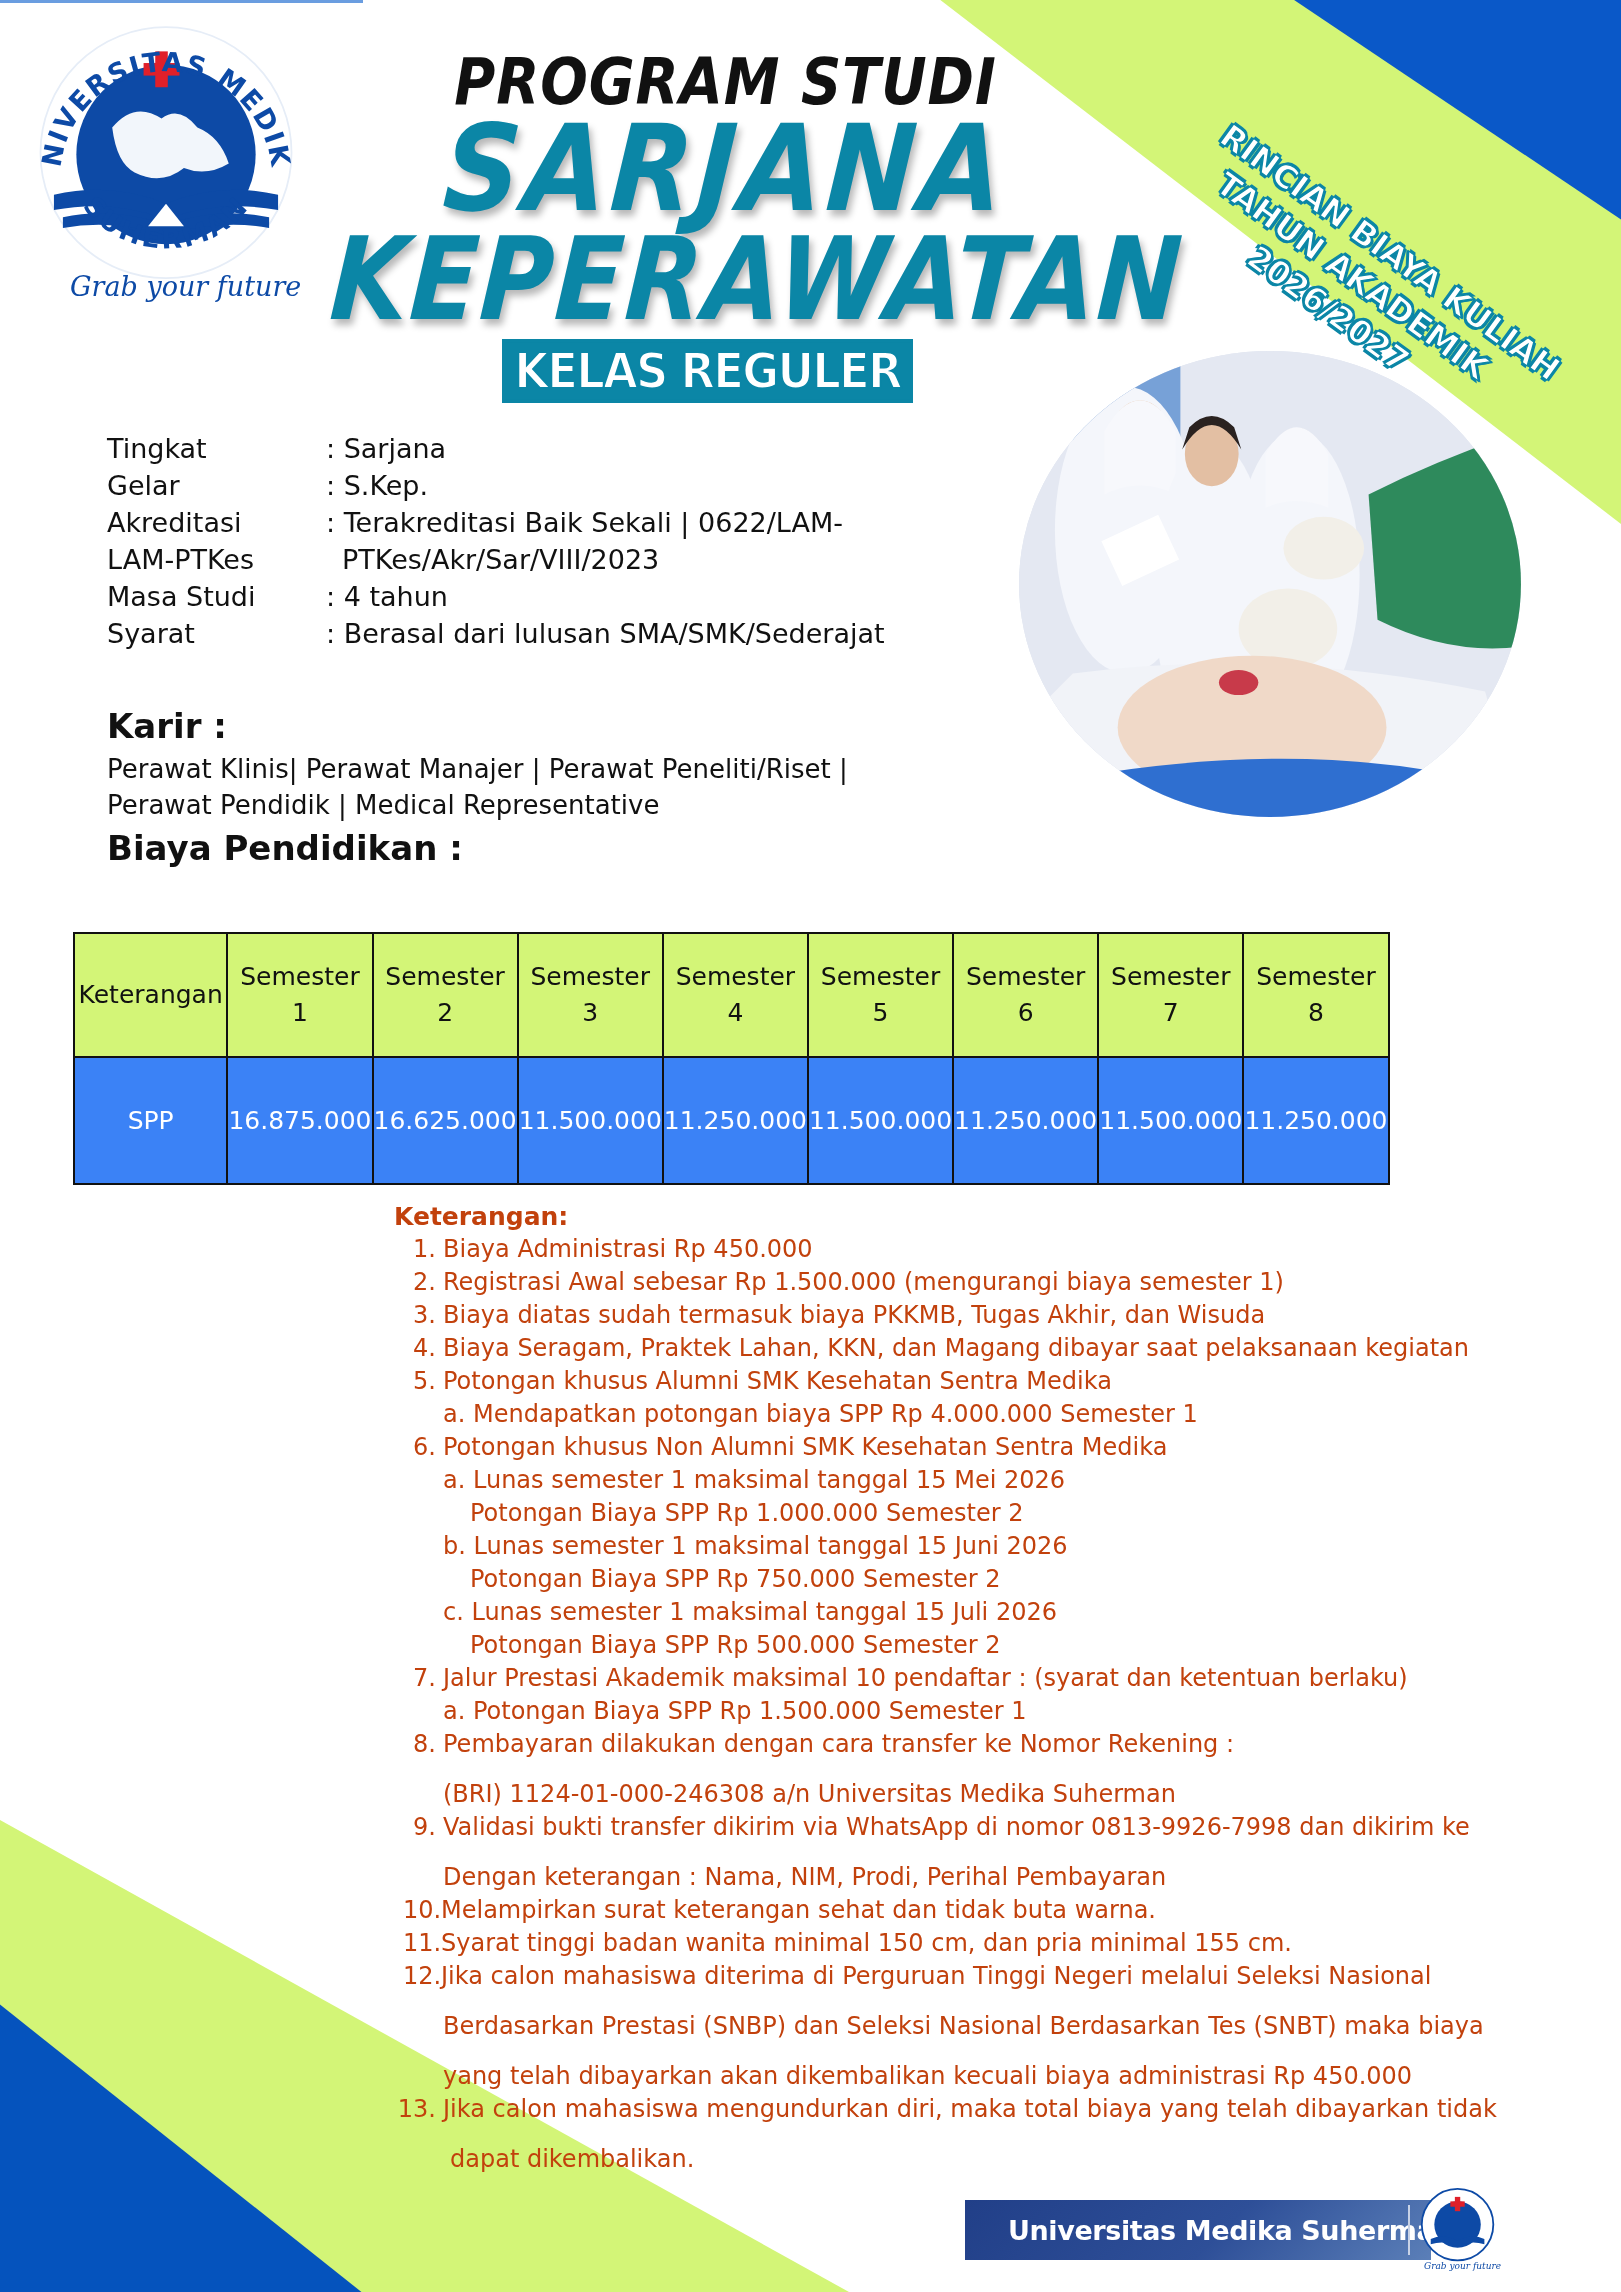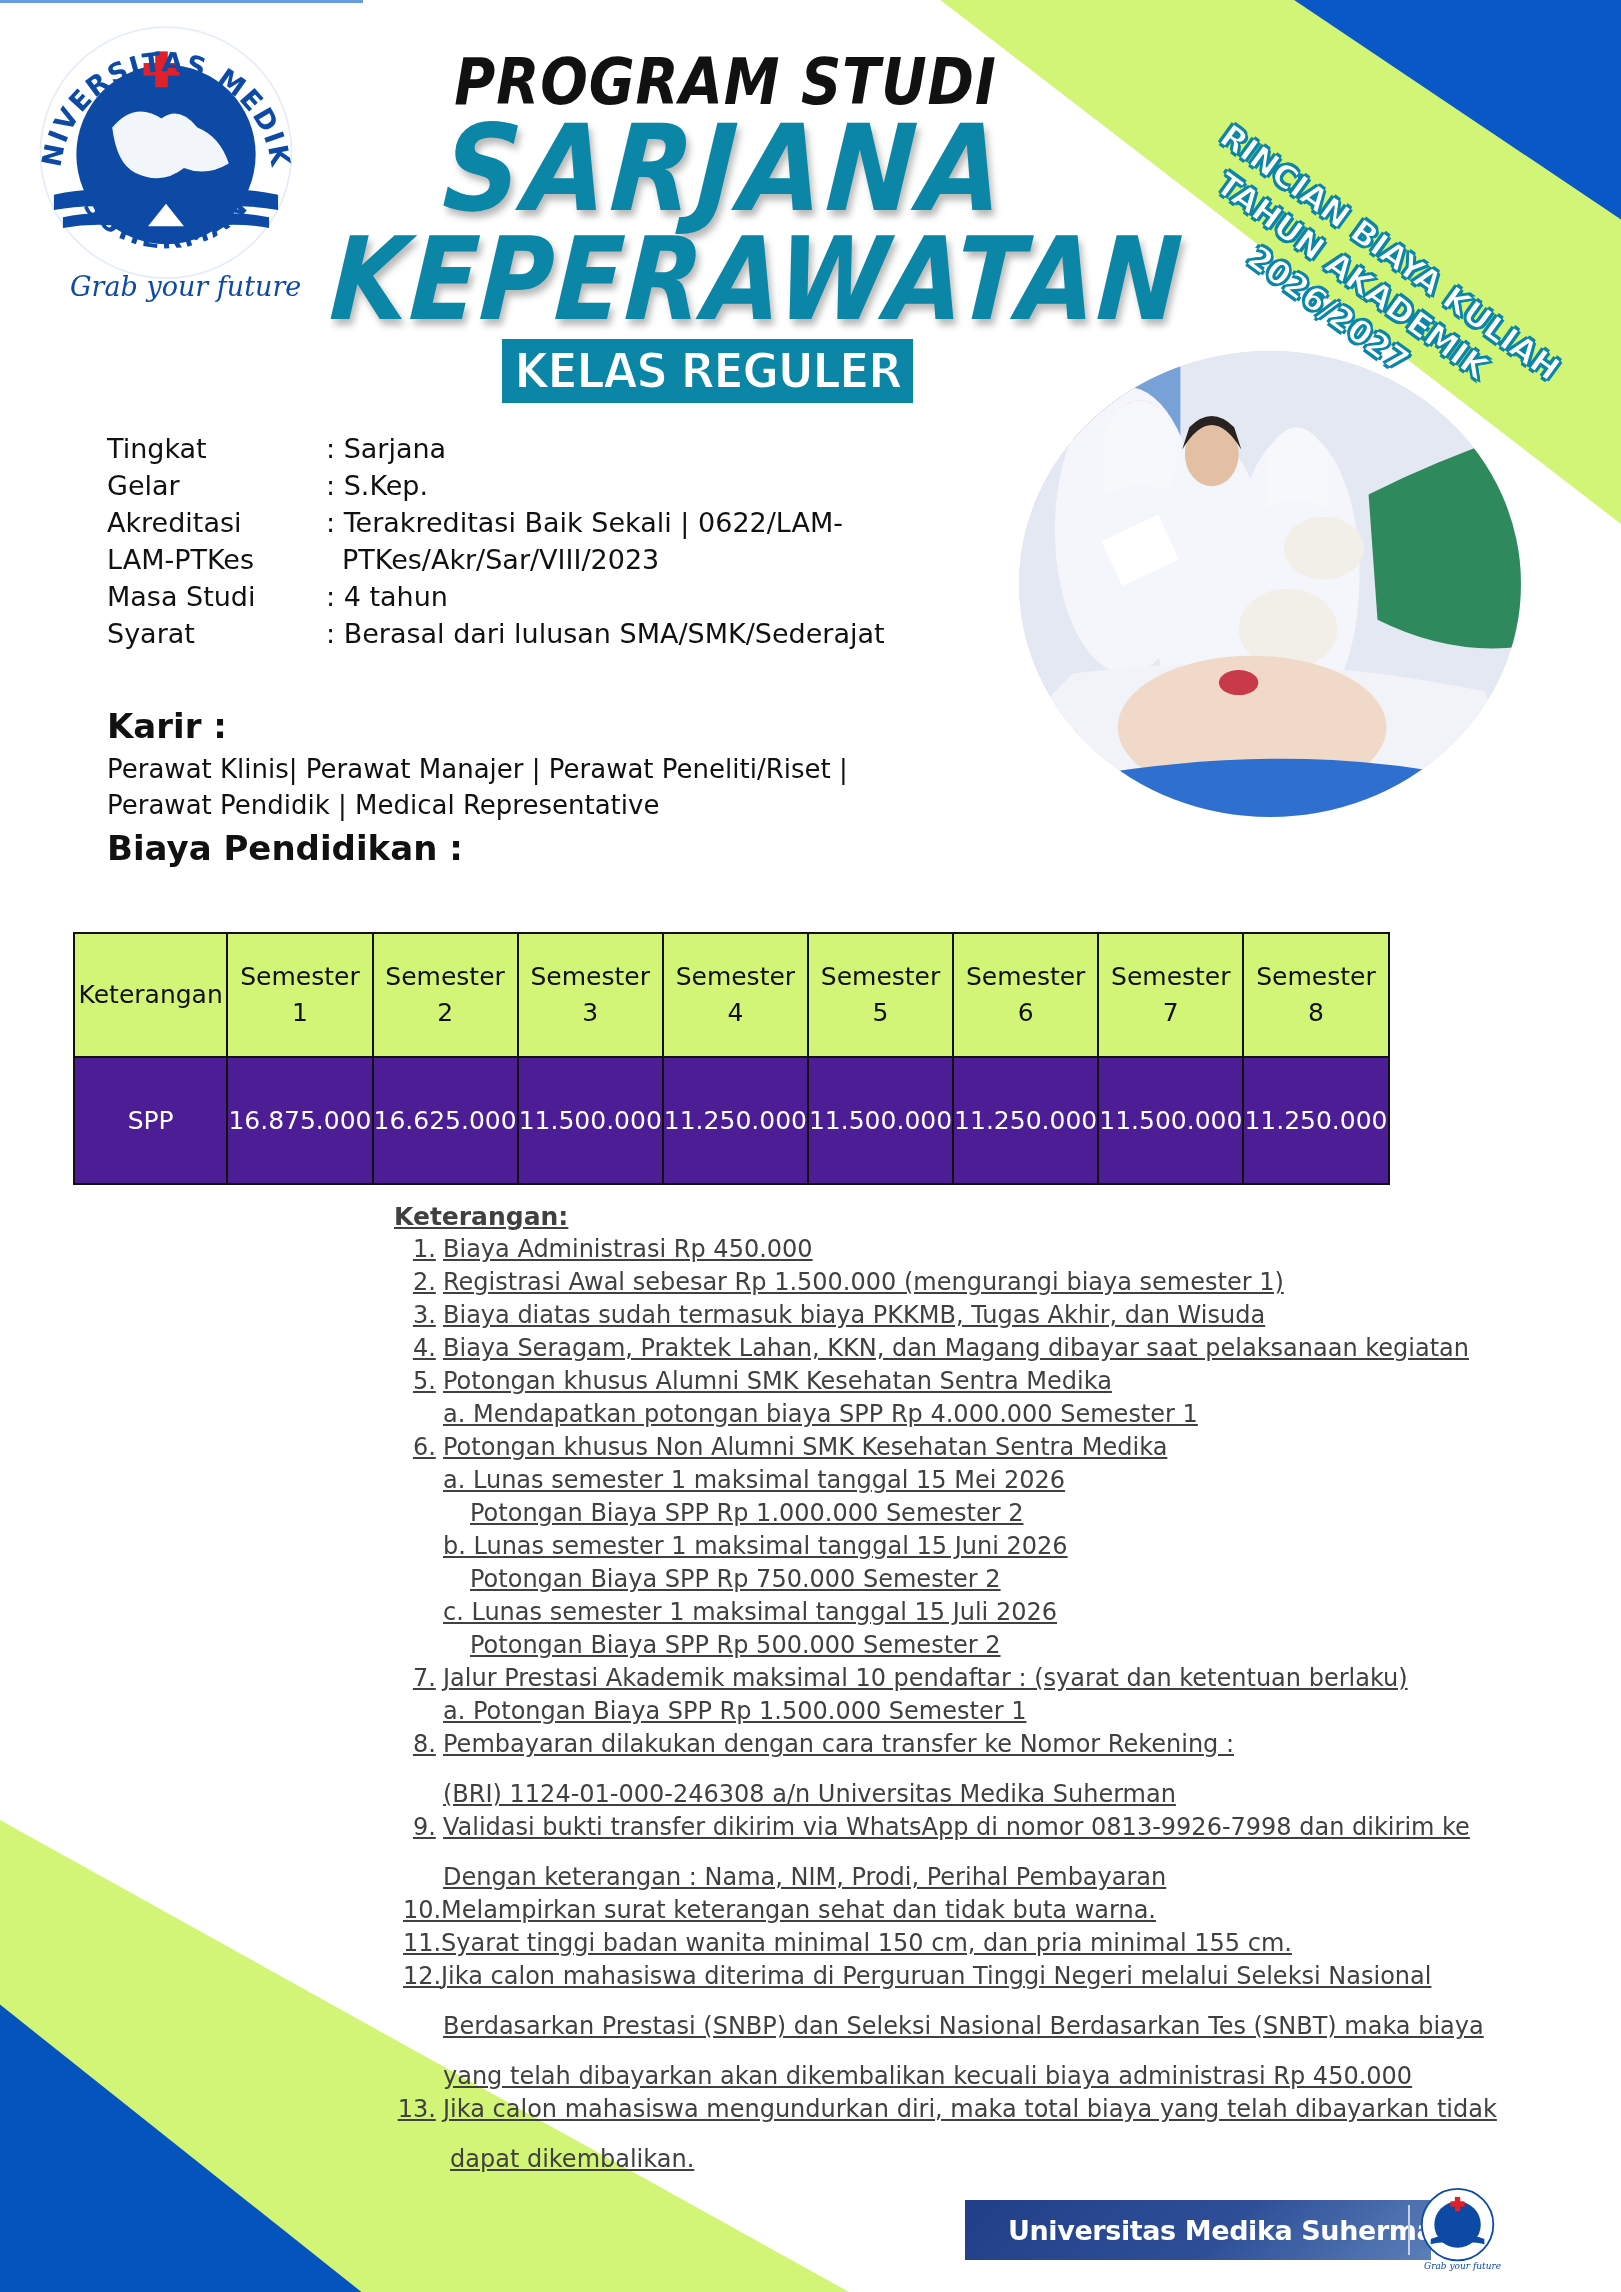"SPP" .fee-table tbody td { background: #4c1d95 -> #3b82f6 }
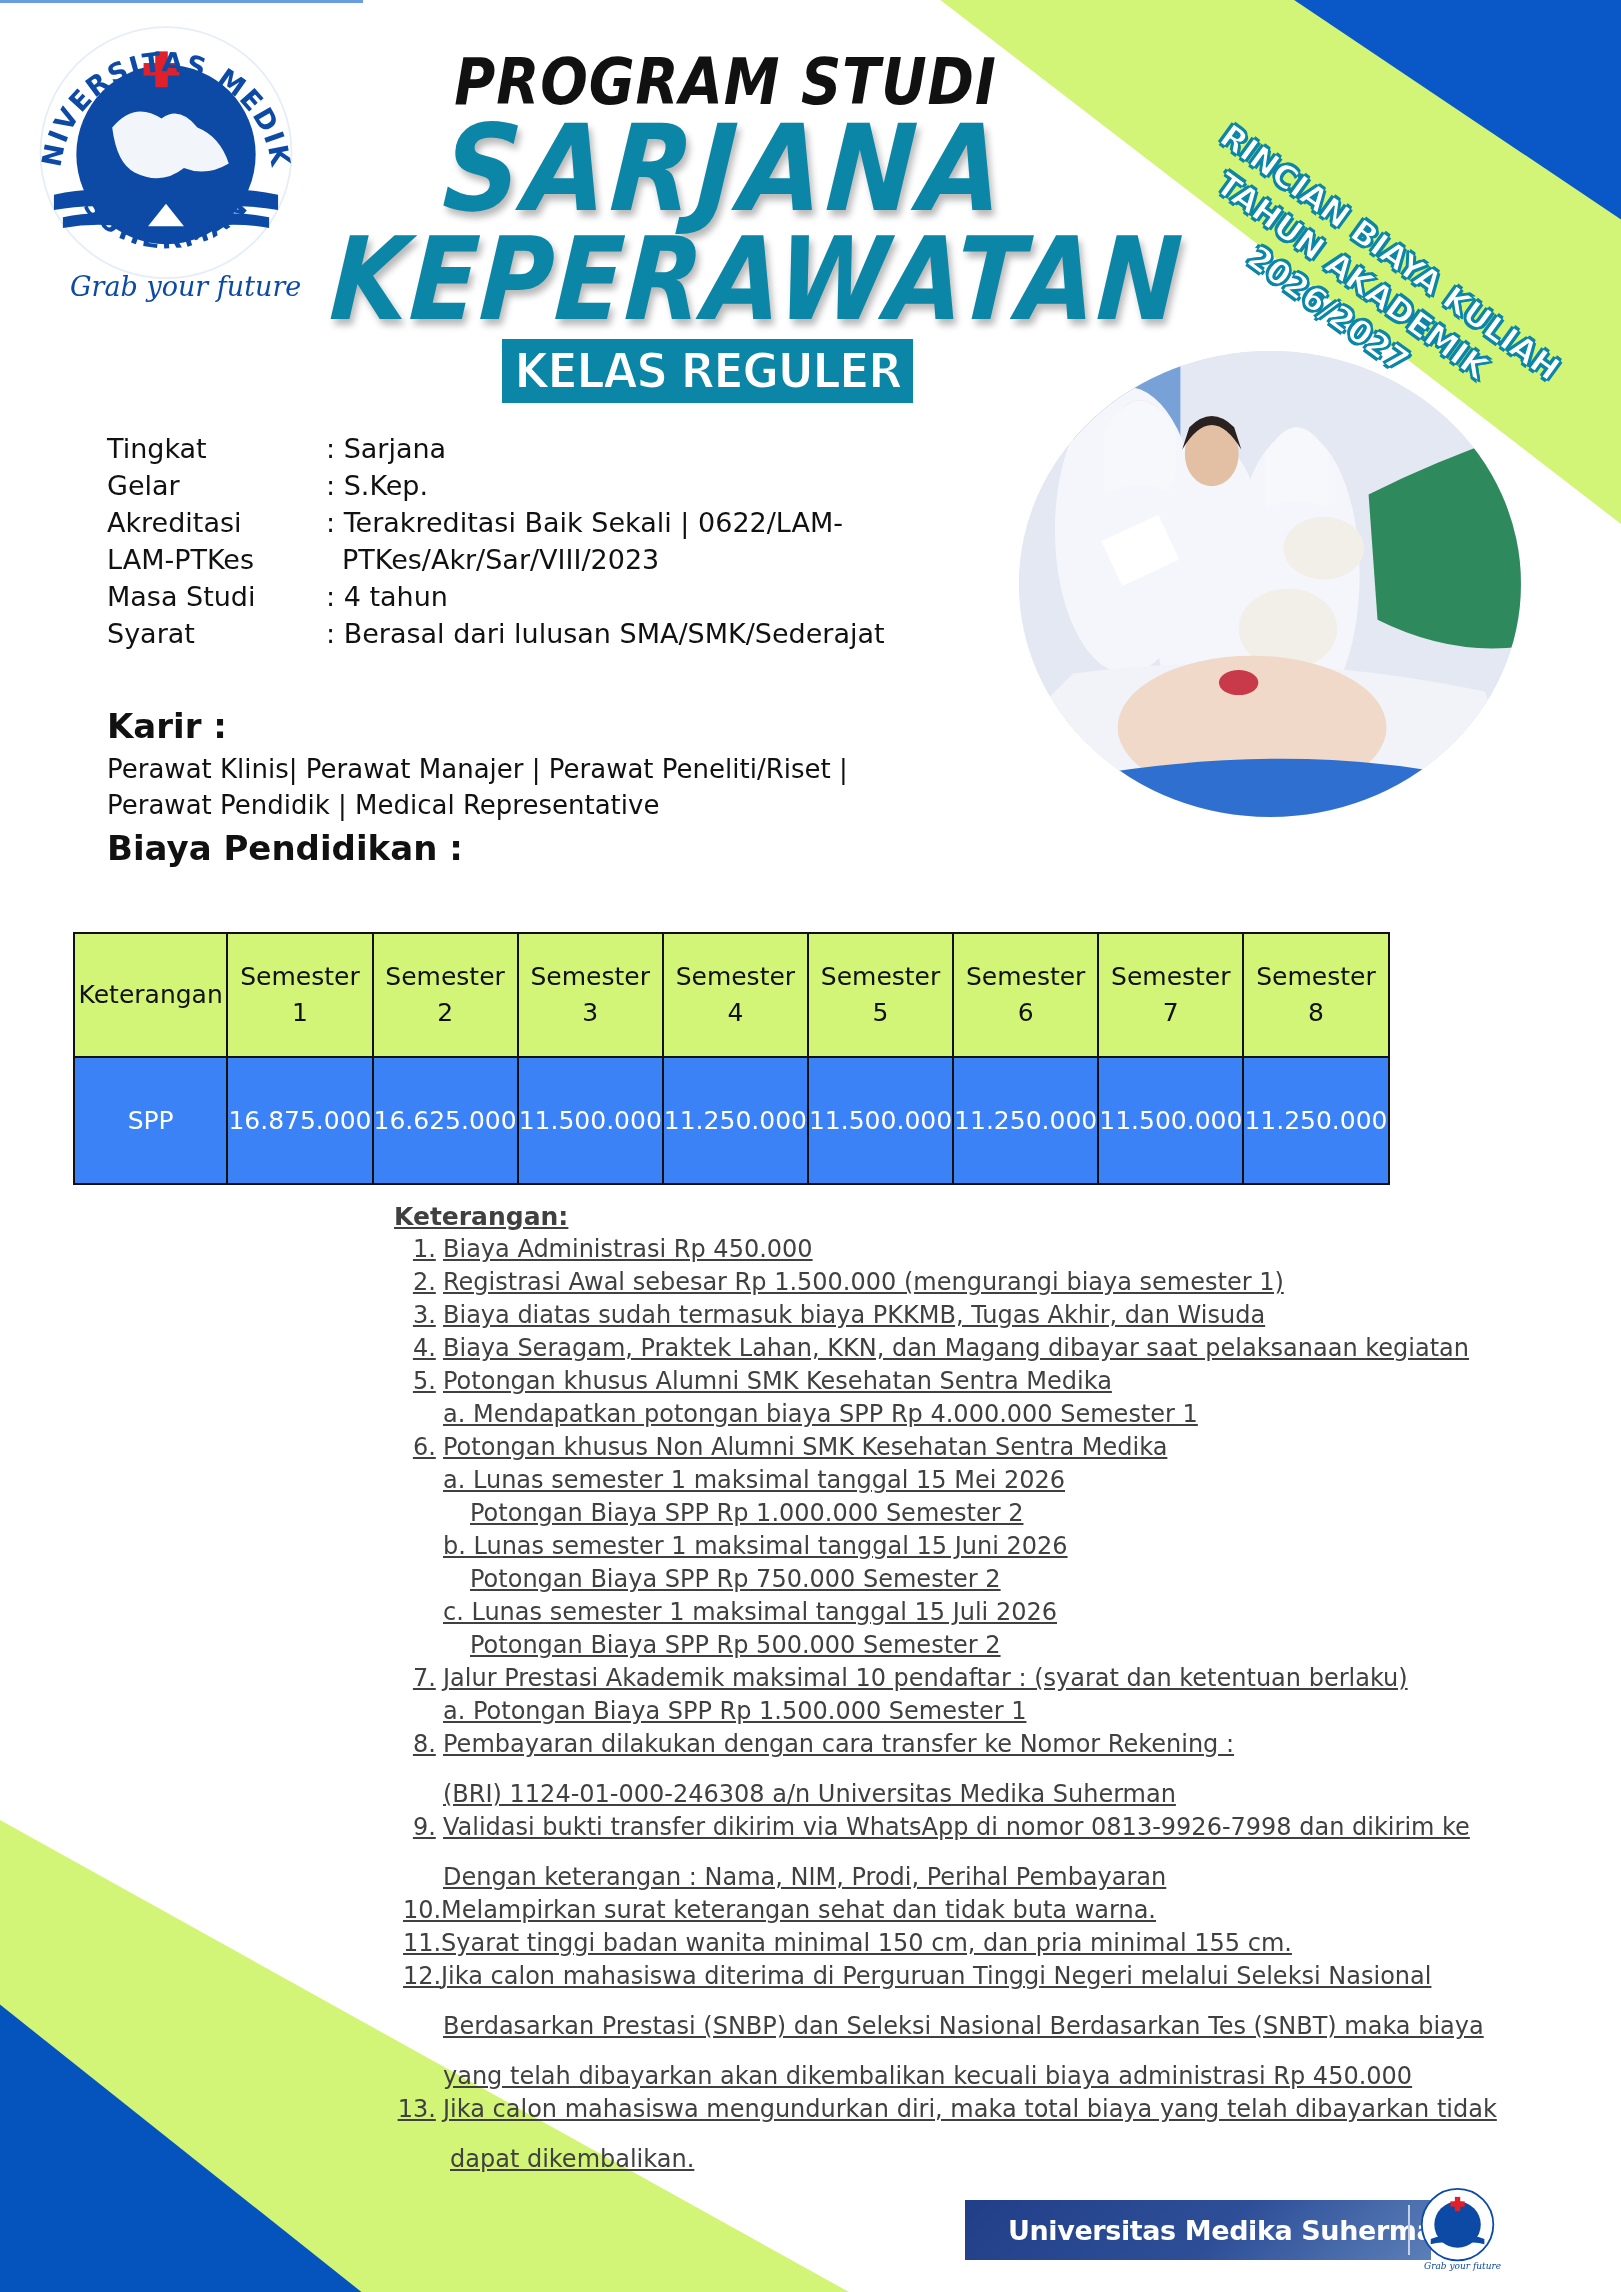"Keterangan:" .notes { color: #404040 -> #c2410c; text-decoration: underline -> none }
